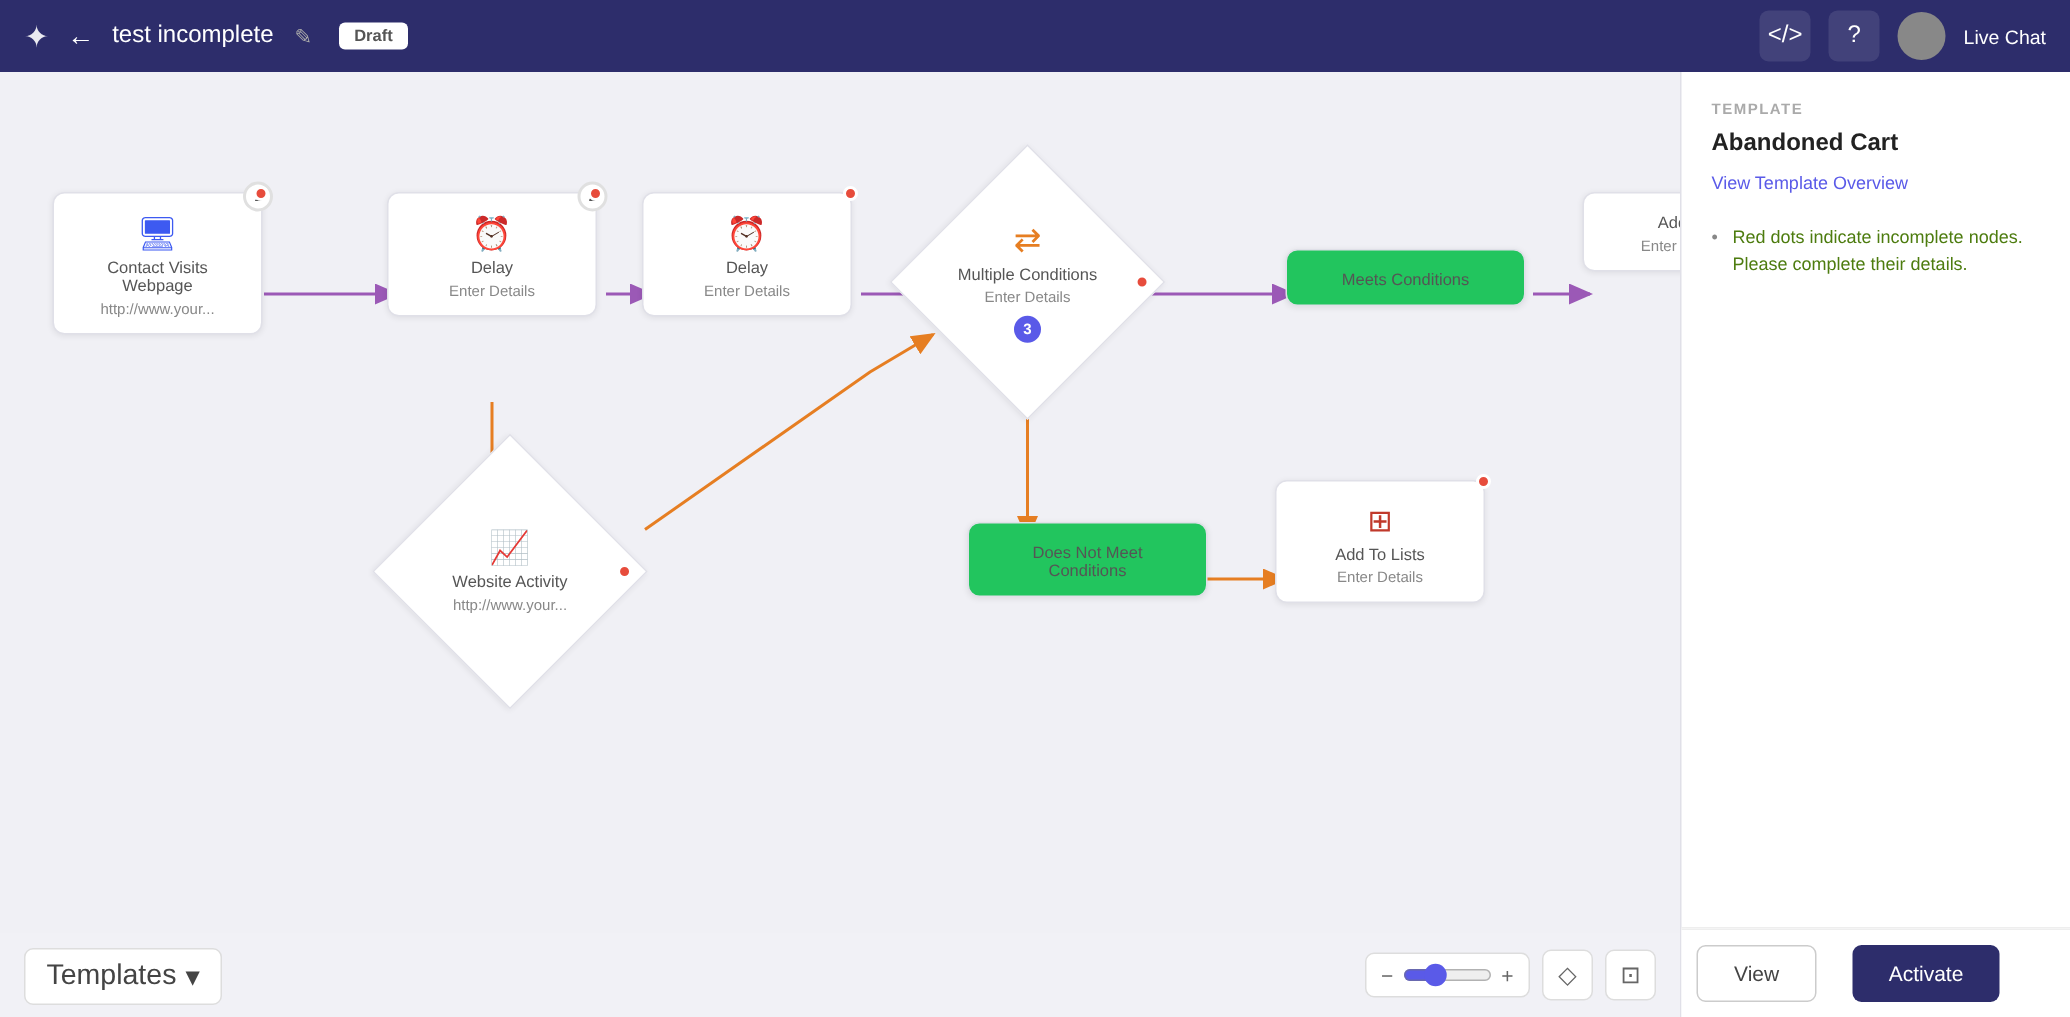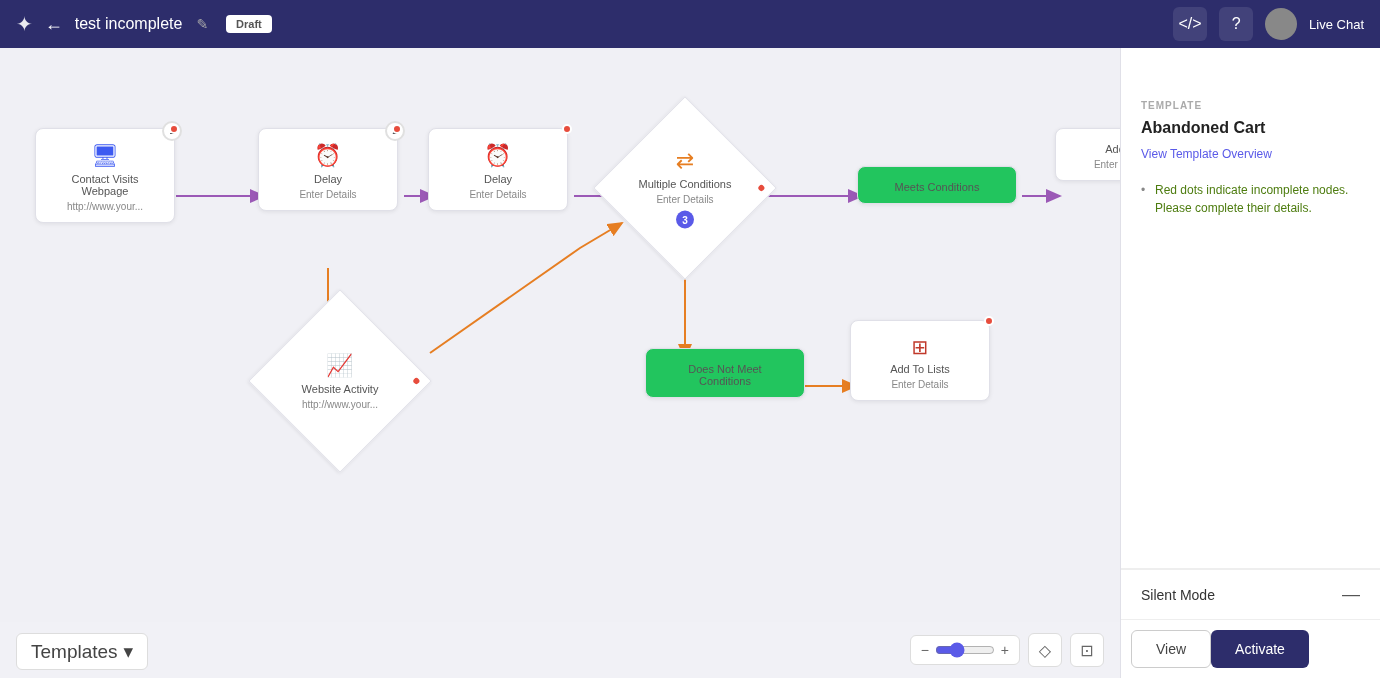"TEMPLATE" .right-panel-top { margin-top: 32px -> none }
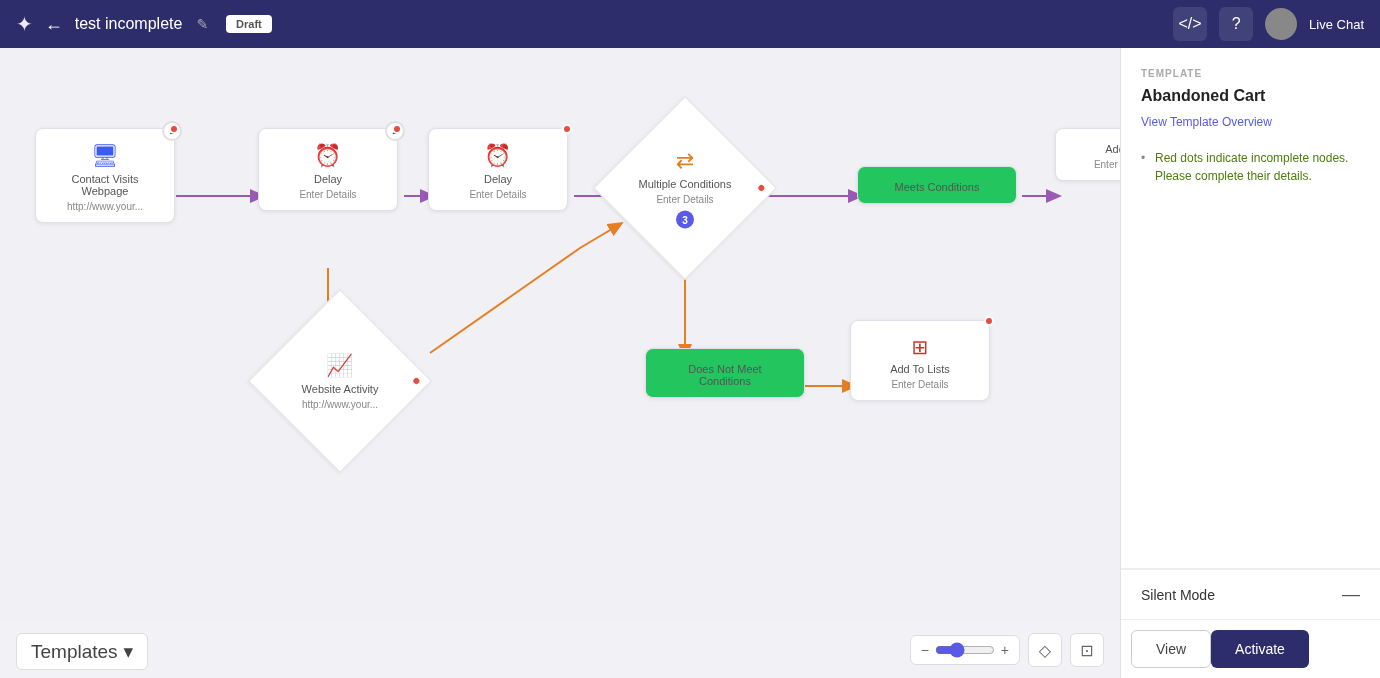"Silent Mode" div.panel-bottom { html: <div> <span>Silent Mode</span> <button>—</button> </div> -> none }
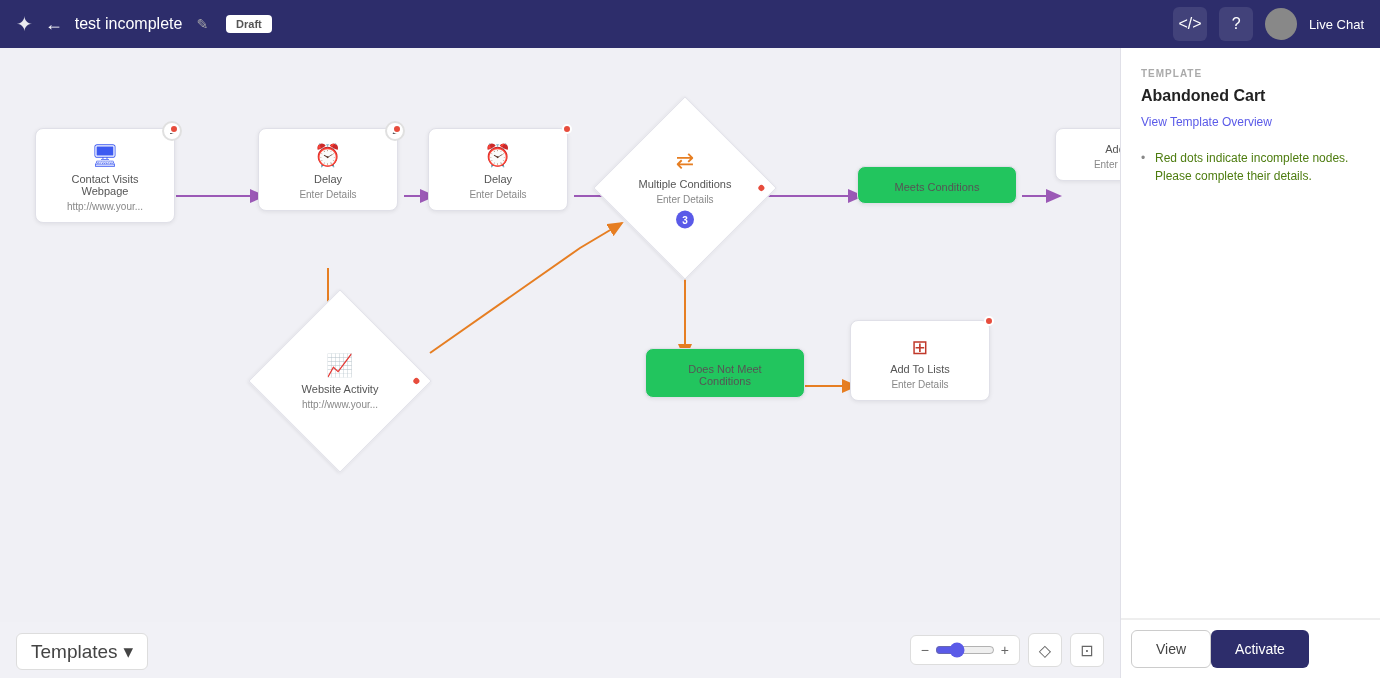"Activate" button.activate-btn { margin-left: 0 -> 24px }
